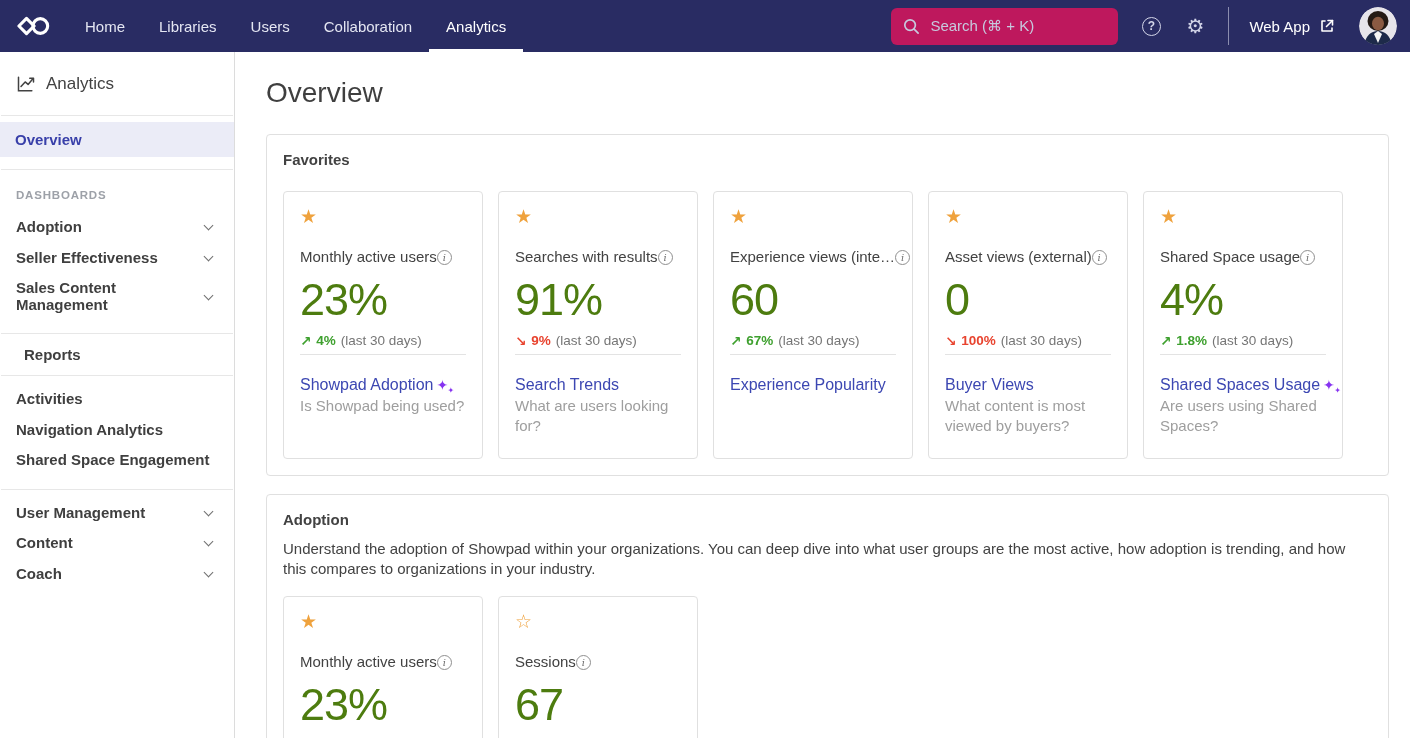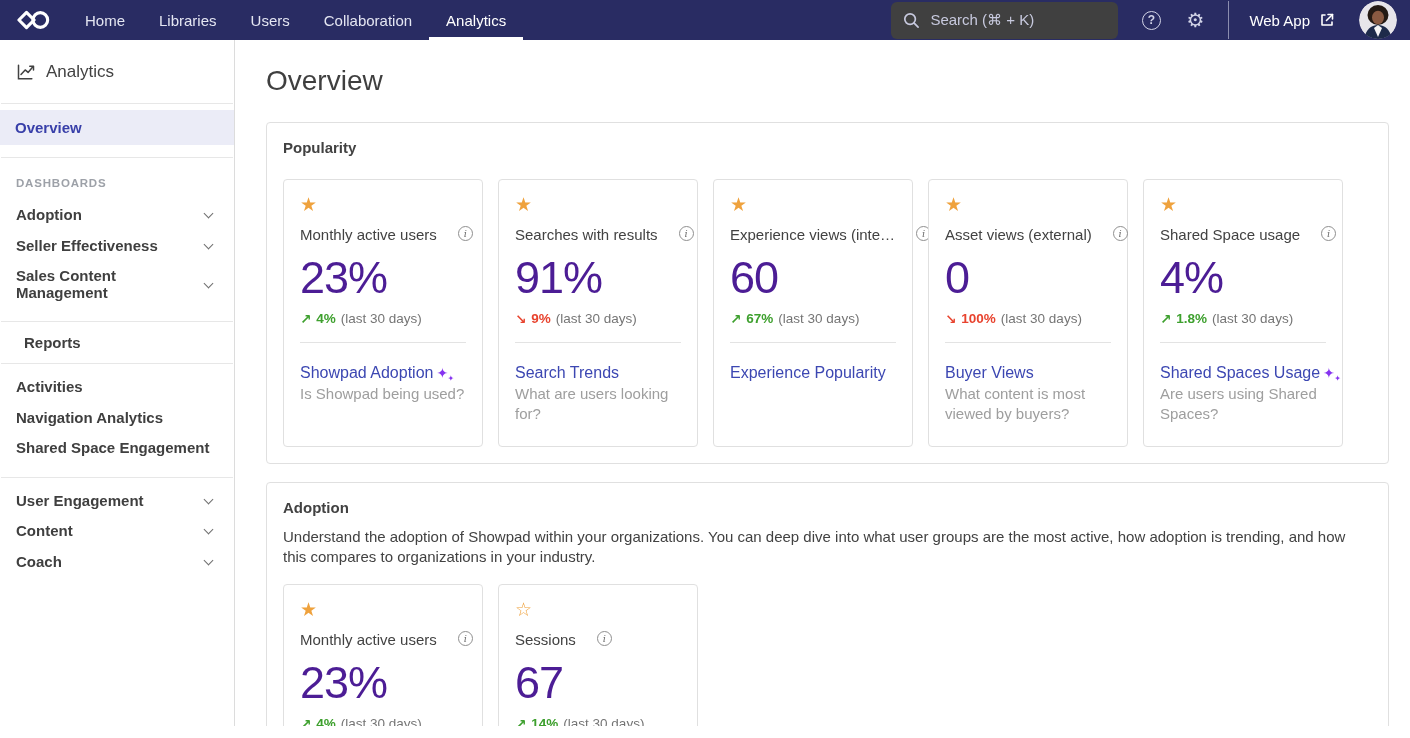"Home" .topnav { height: 40px -> 52px }
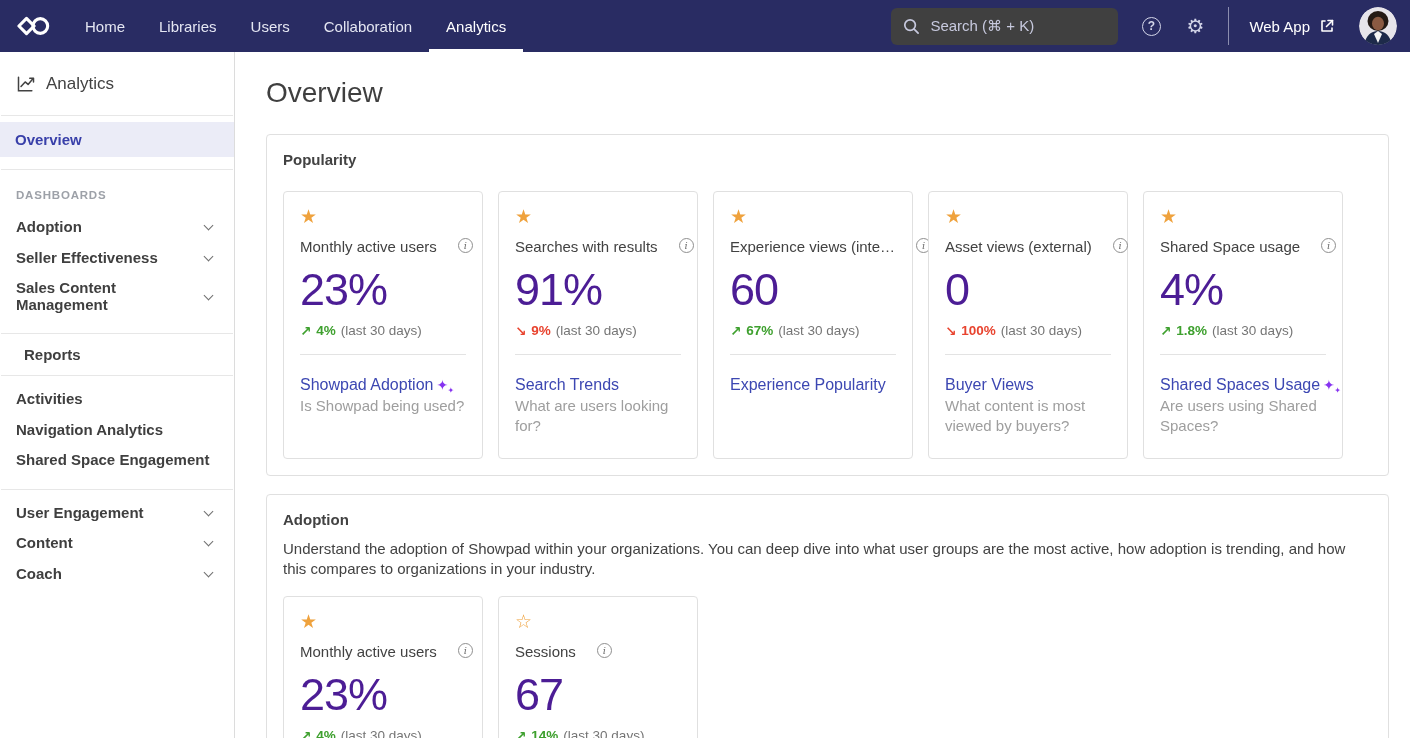"Search (⌘ + K)" .searchbox { background: #404040 -> #be185d }
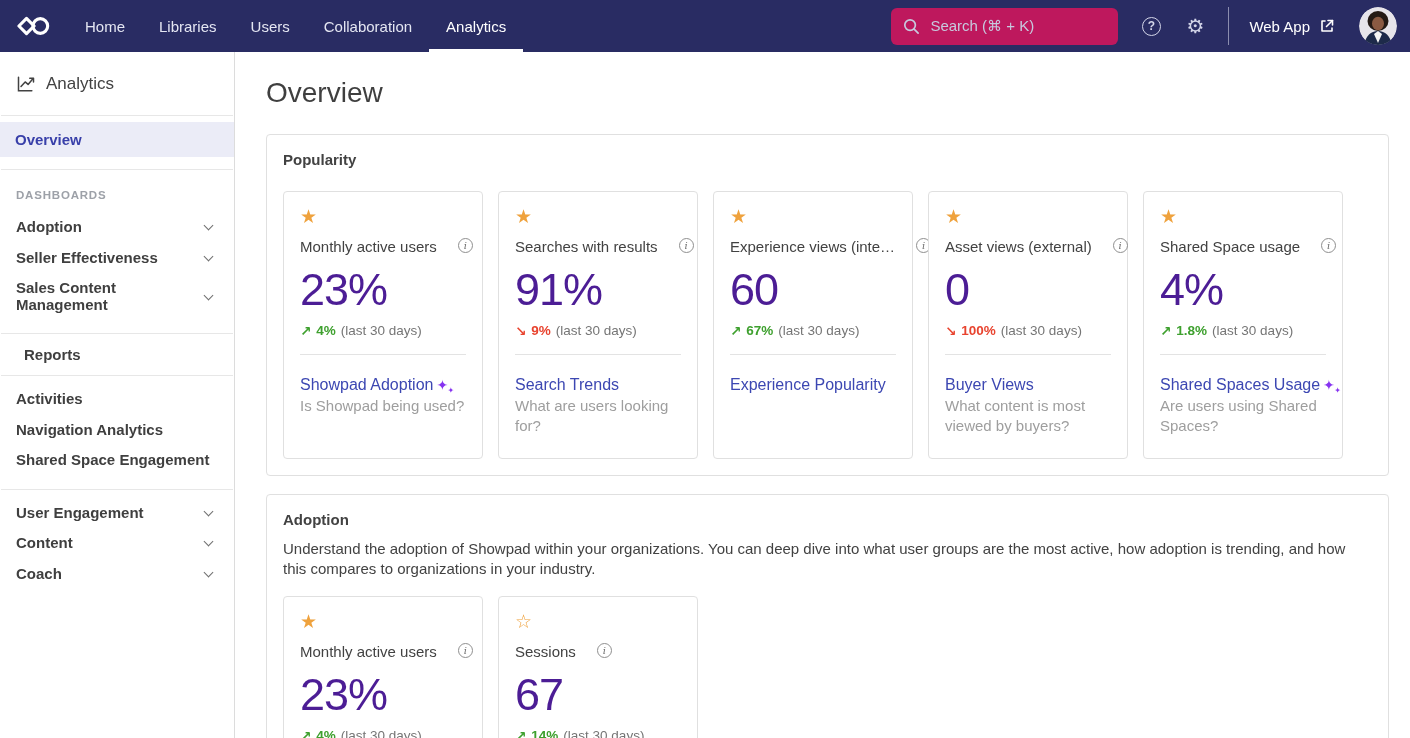"Popularity" div.panel-title { text: Popularity -> Favorites }
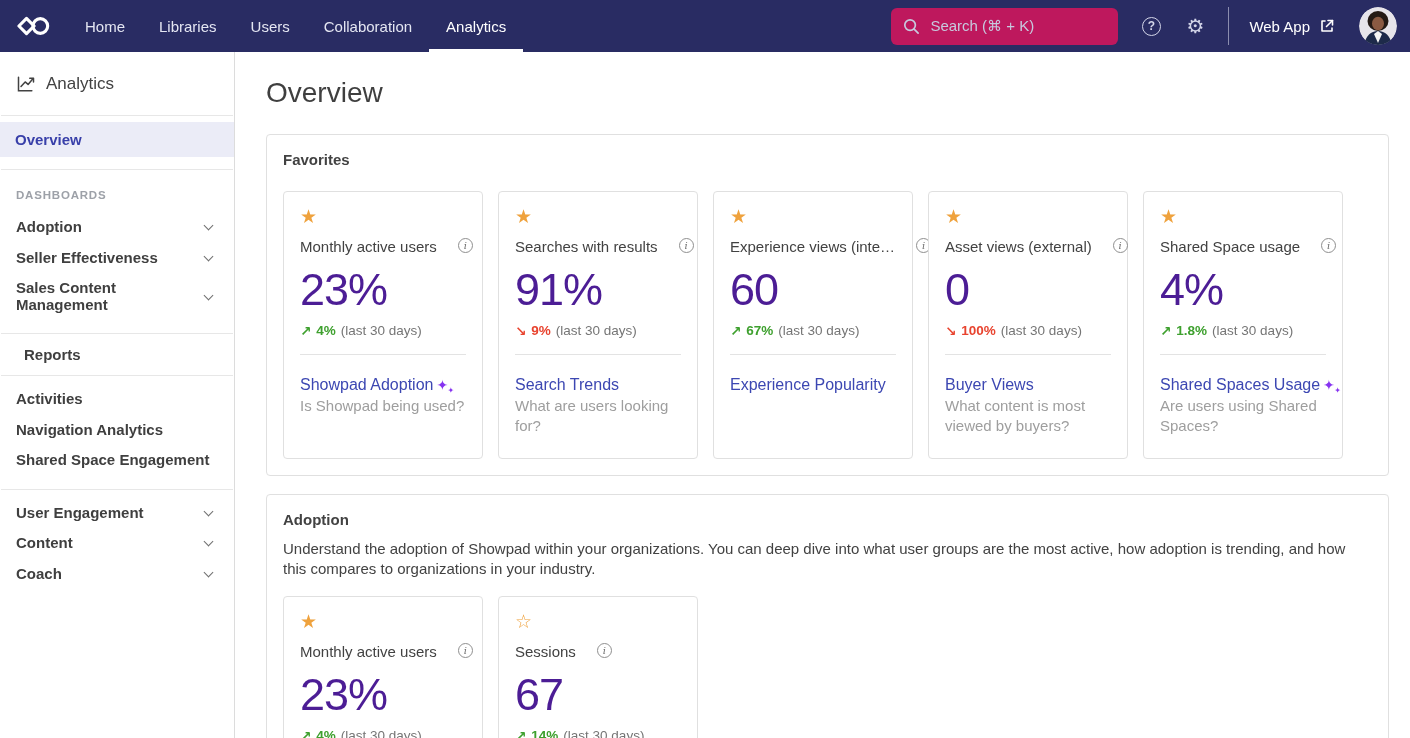"Monthly active users" .m-label-row { align-items: flex-start -> flex-end; gap: 21px -> 0; margin-top: 11px -> 21px }
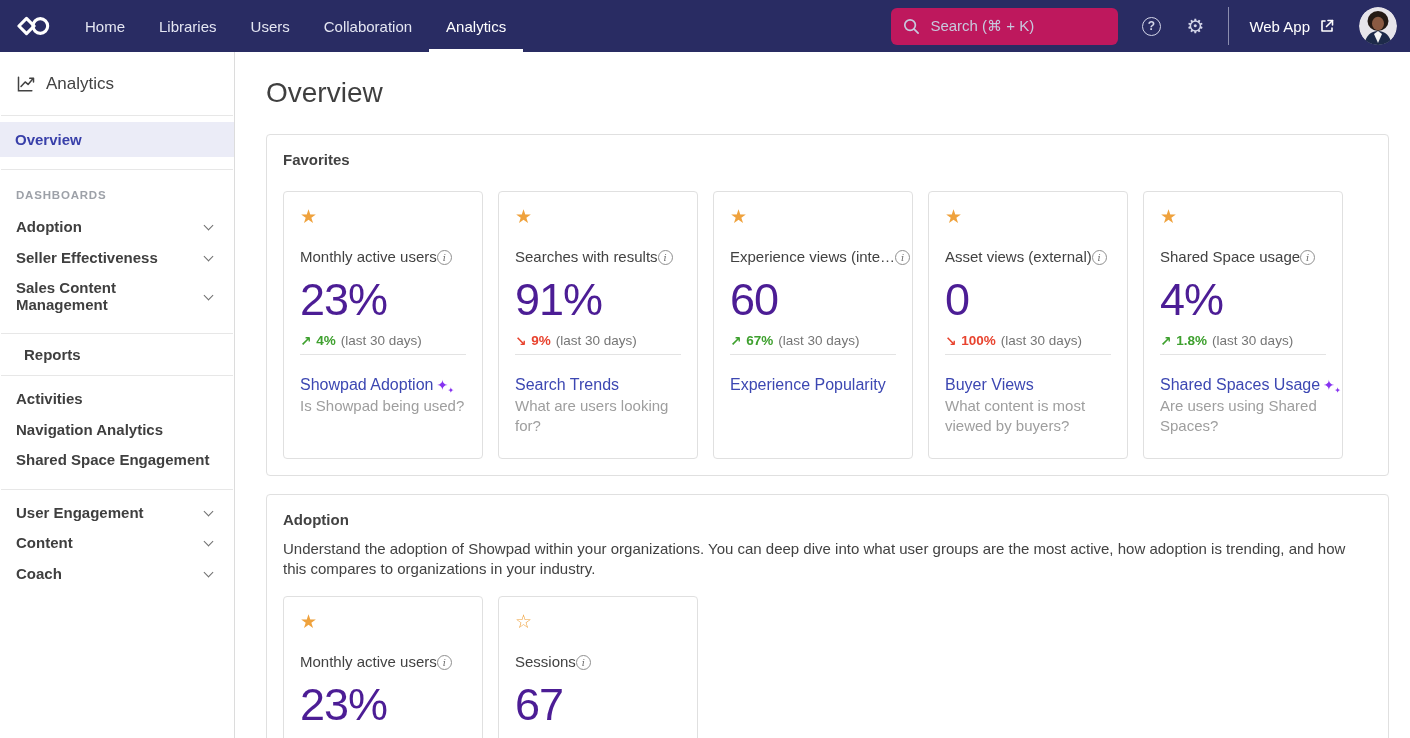"23%" .m-value { color: #4c1d95 -> #4d7c0f }
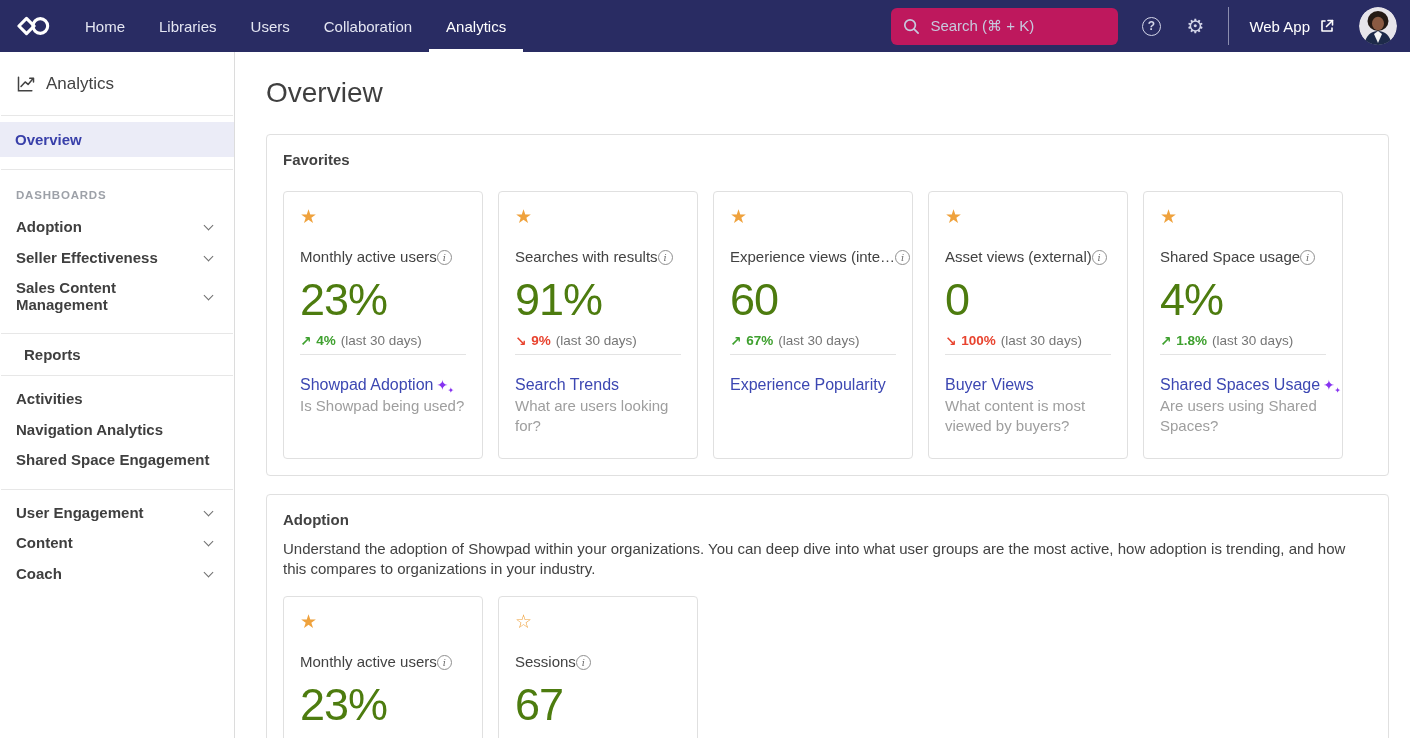"User Engagement" span { text: Engagement -> Management }
